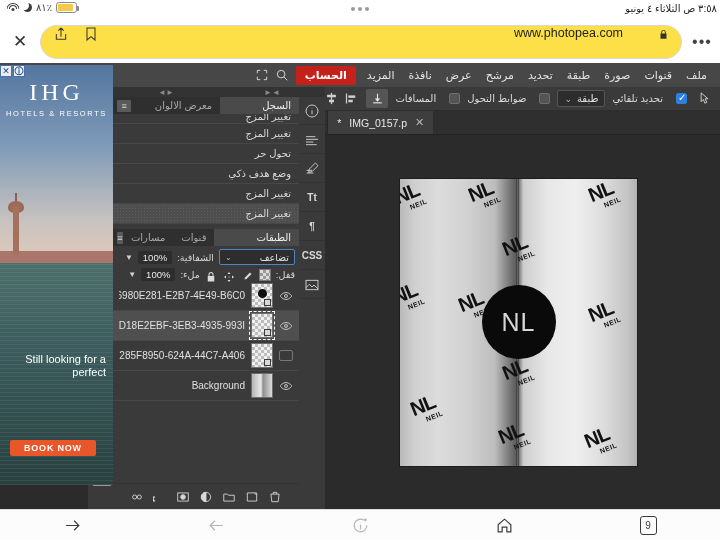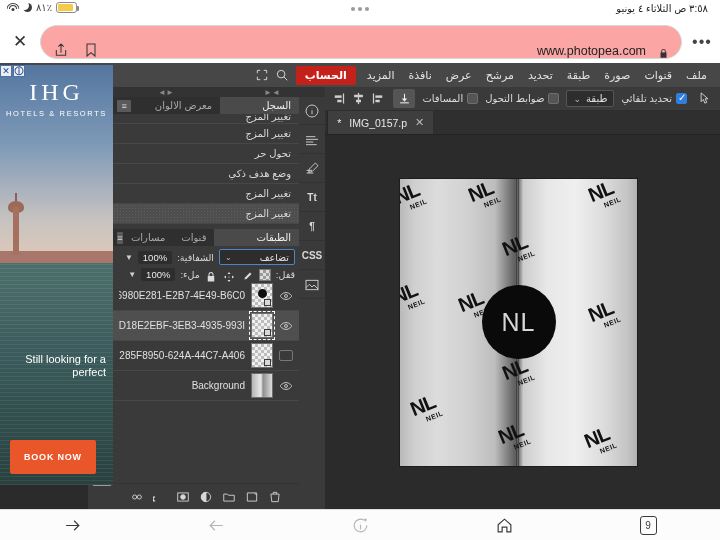"٣:٥٨ ص الثلاثاء ٤ يونيو" .sb-right { right: 12px -> 3px }
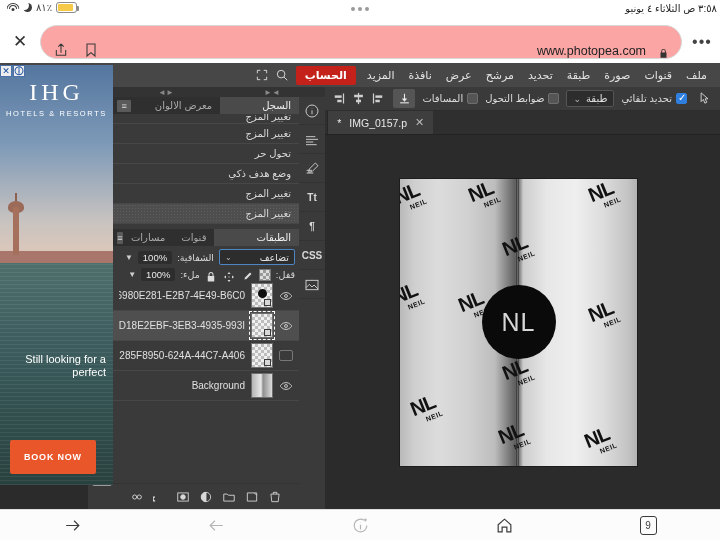"www.photopea.com" .urlpill { align-items: flex-end -> flex-start; background: #fca5a5 -> #fde047; gap: none -> 23px }
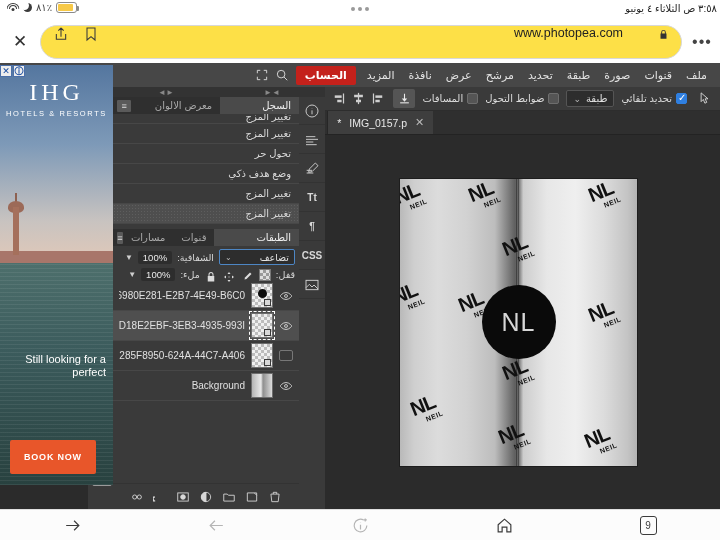"المسافات" .opt-cb { gap: 4px -> 13px }
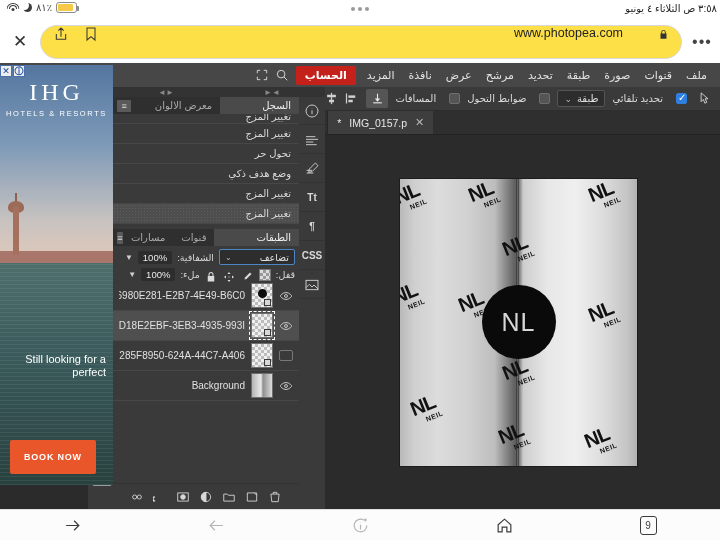"BOOK NOW" .ad-btn { padding: 12px 14px -> 3px 14px }
